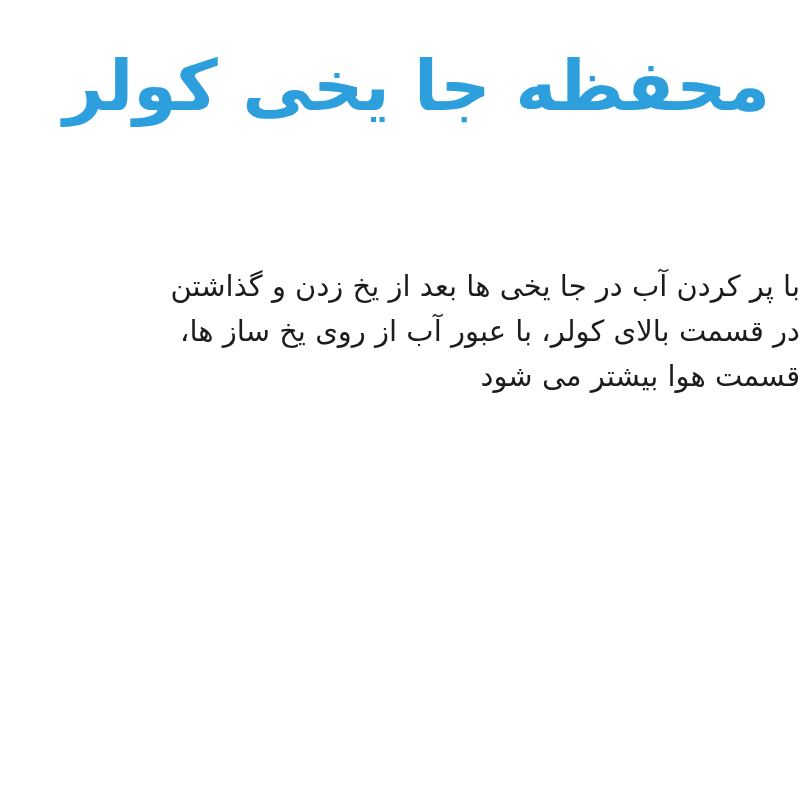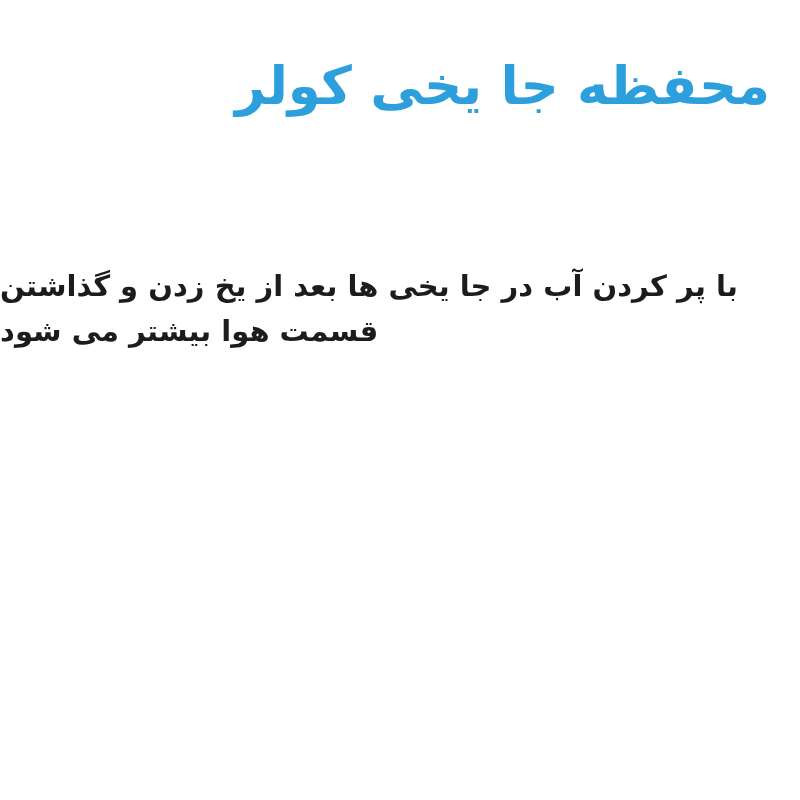"محفظه جا یخی کولر" .title { font-size: 53px -> 70px }
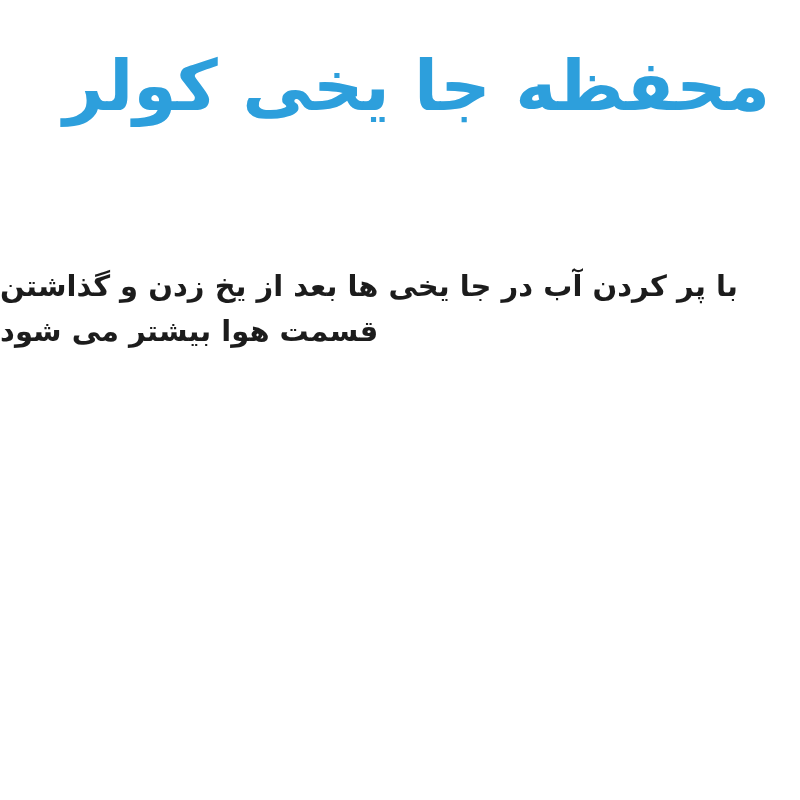"با پر کردن آب در" .desc { font-weight: 700 -> 400; text-align: left -> right }
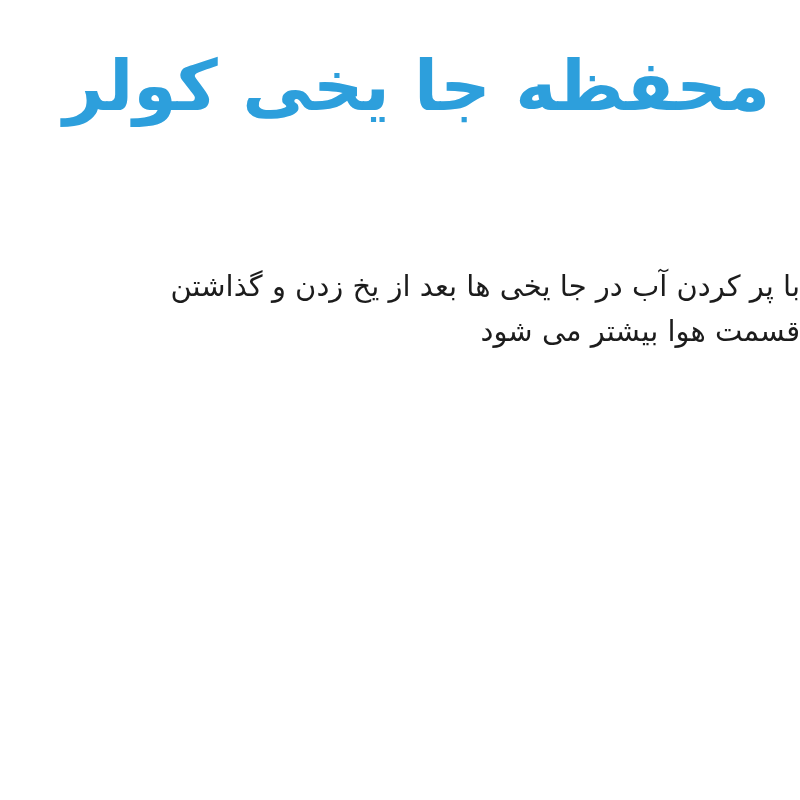"در قسمت بالای کولر، با" div { html: none -> <div>در قسمت بالای کولر، با عبور آب از روی یخ ساز ها،</div> }
